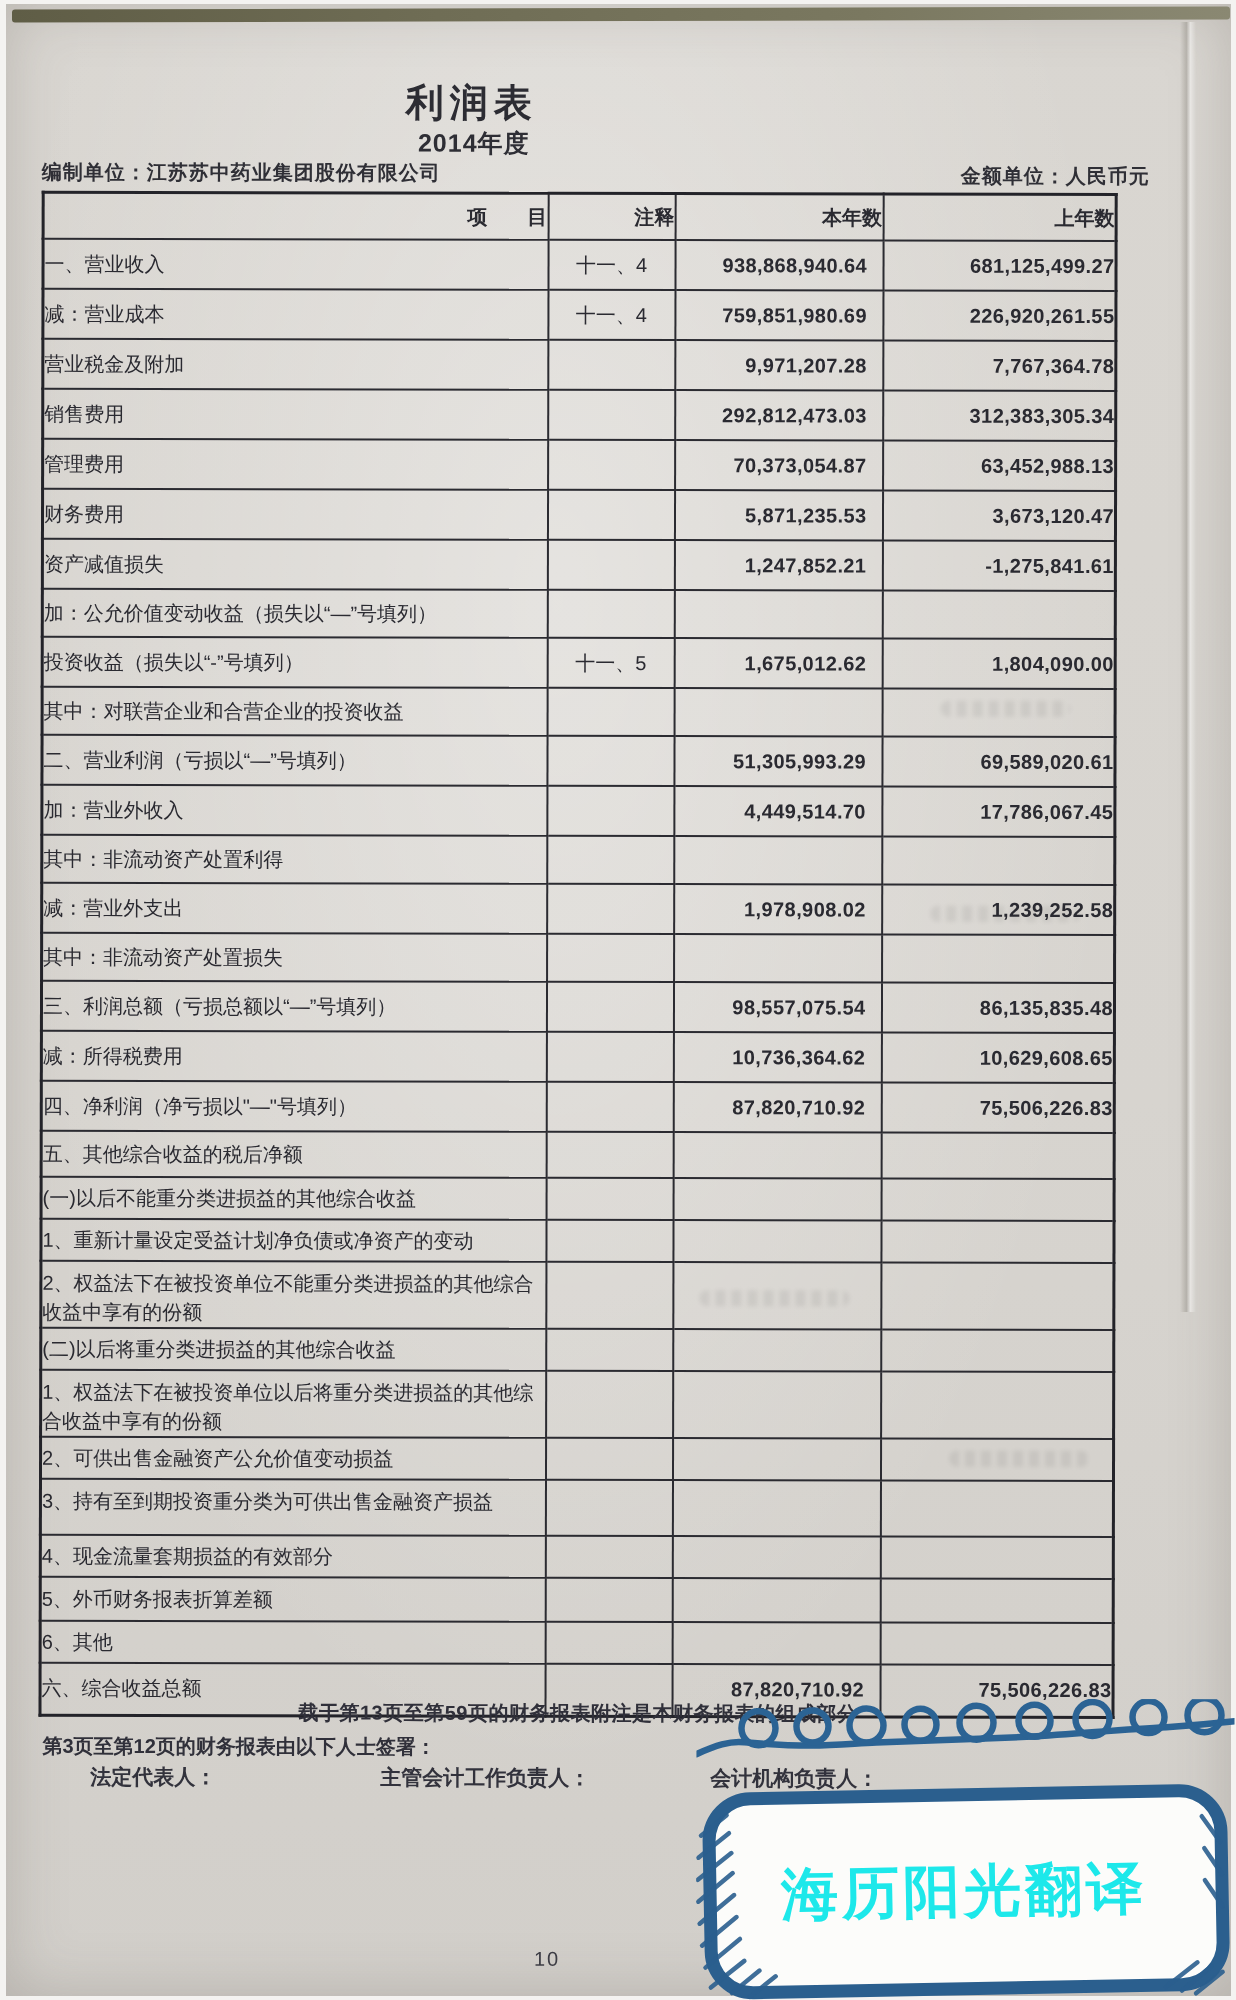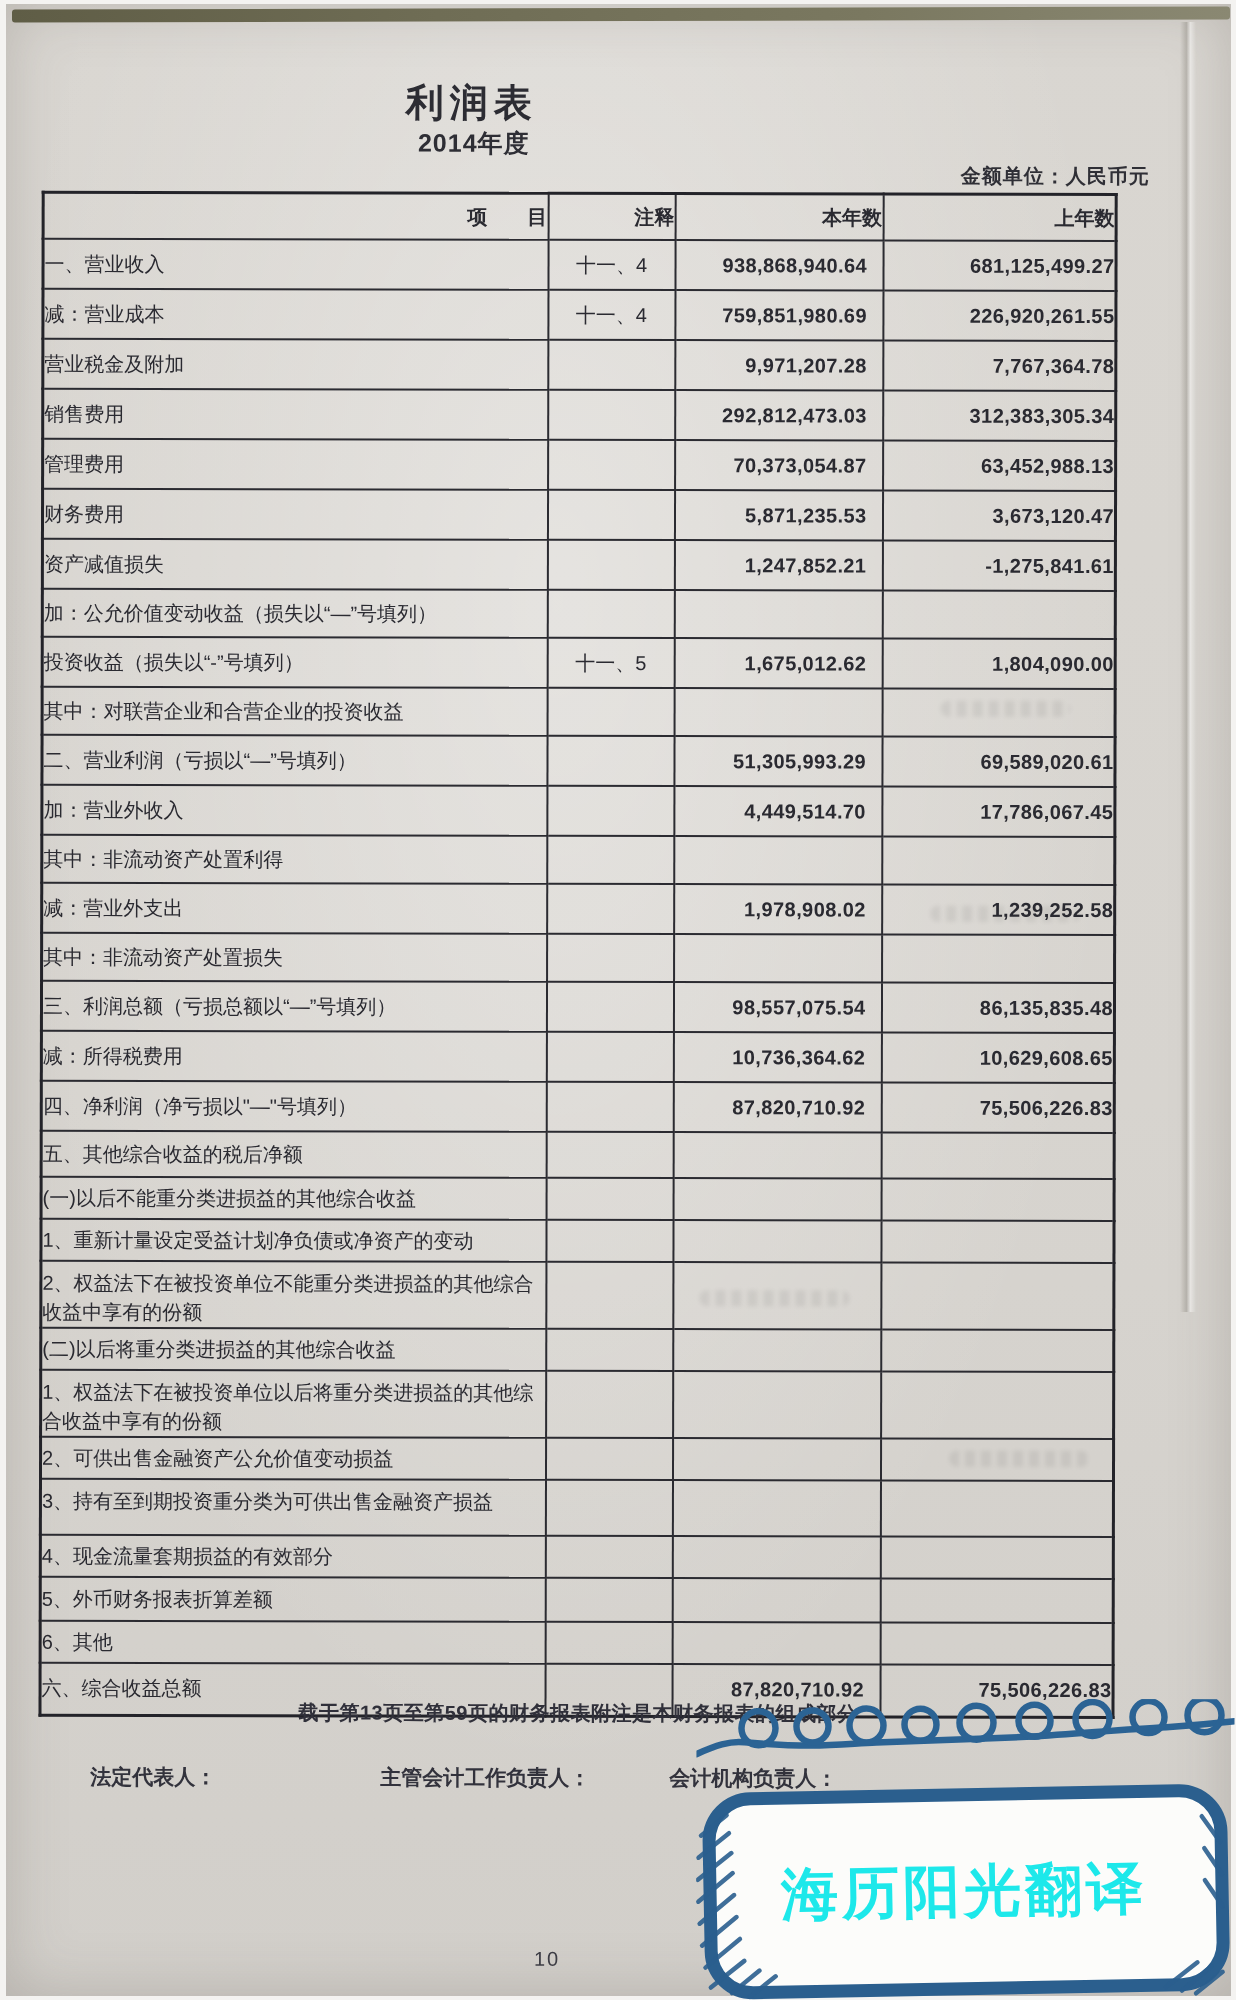"编制单位：江苏苏中药业集团股份有限公司" div.prepared { html: none -> <div>编制单位：江苏苏中药业集团股份有限公司</div> }
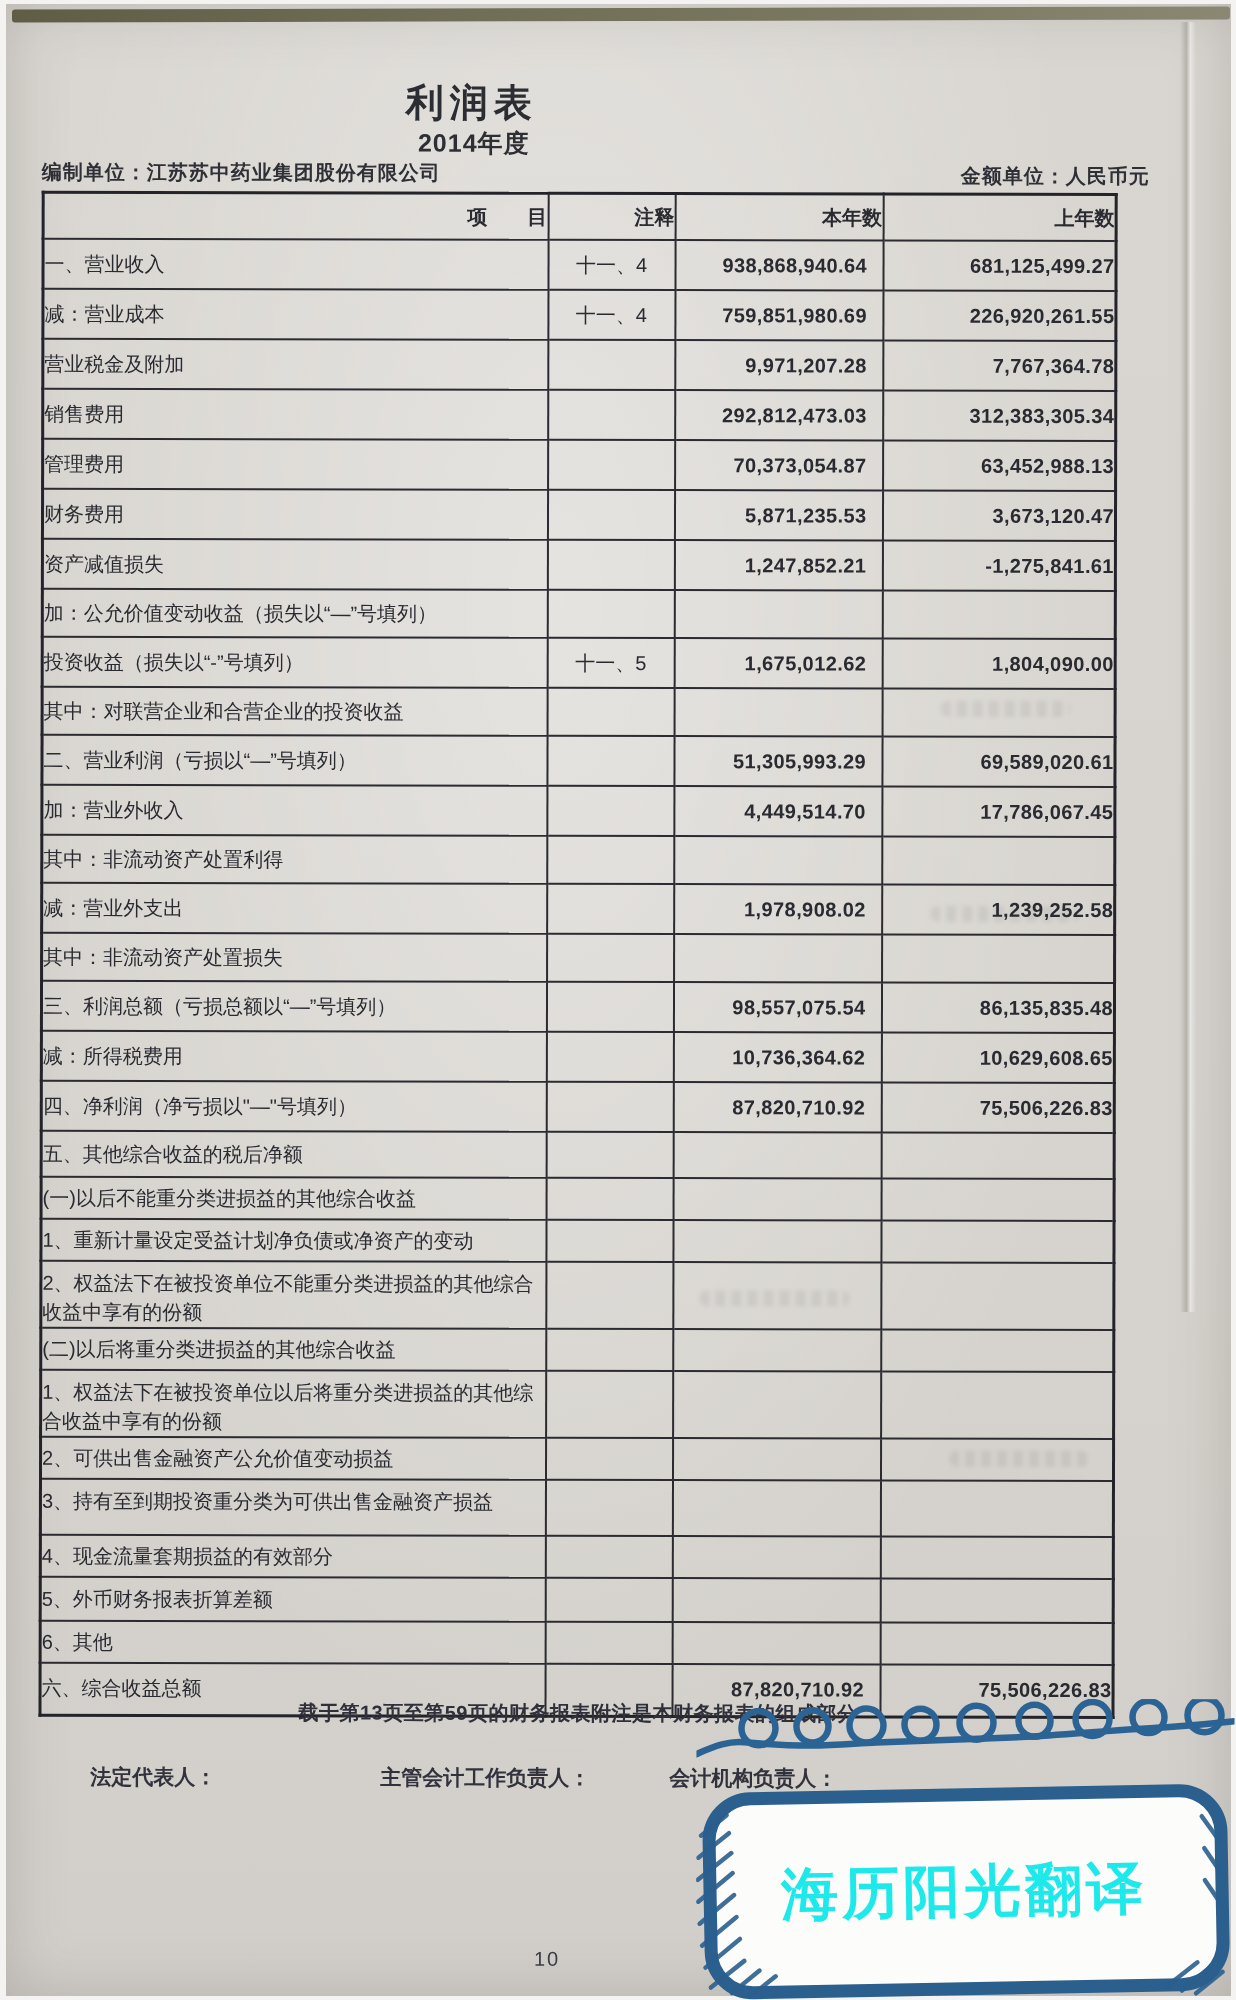"第3页至第12页的财务报表由以下人士签署：" div.sign-intro { html: none -> <div>第3页至第12页的财务报表由以下人士签署：</div> }
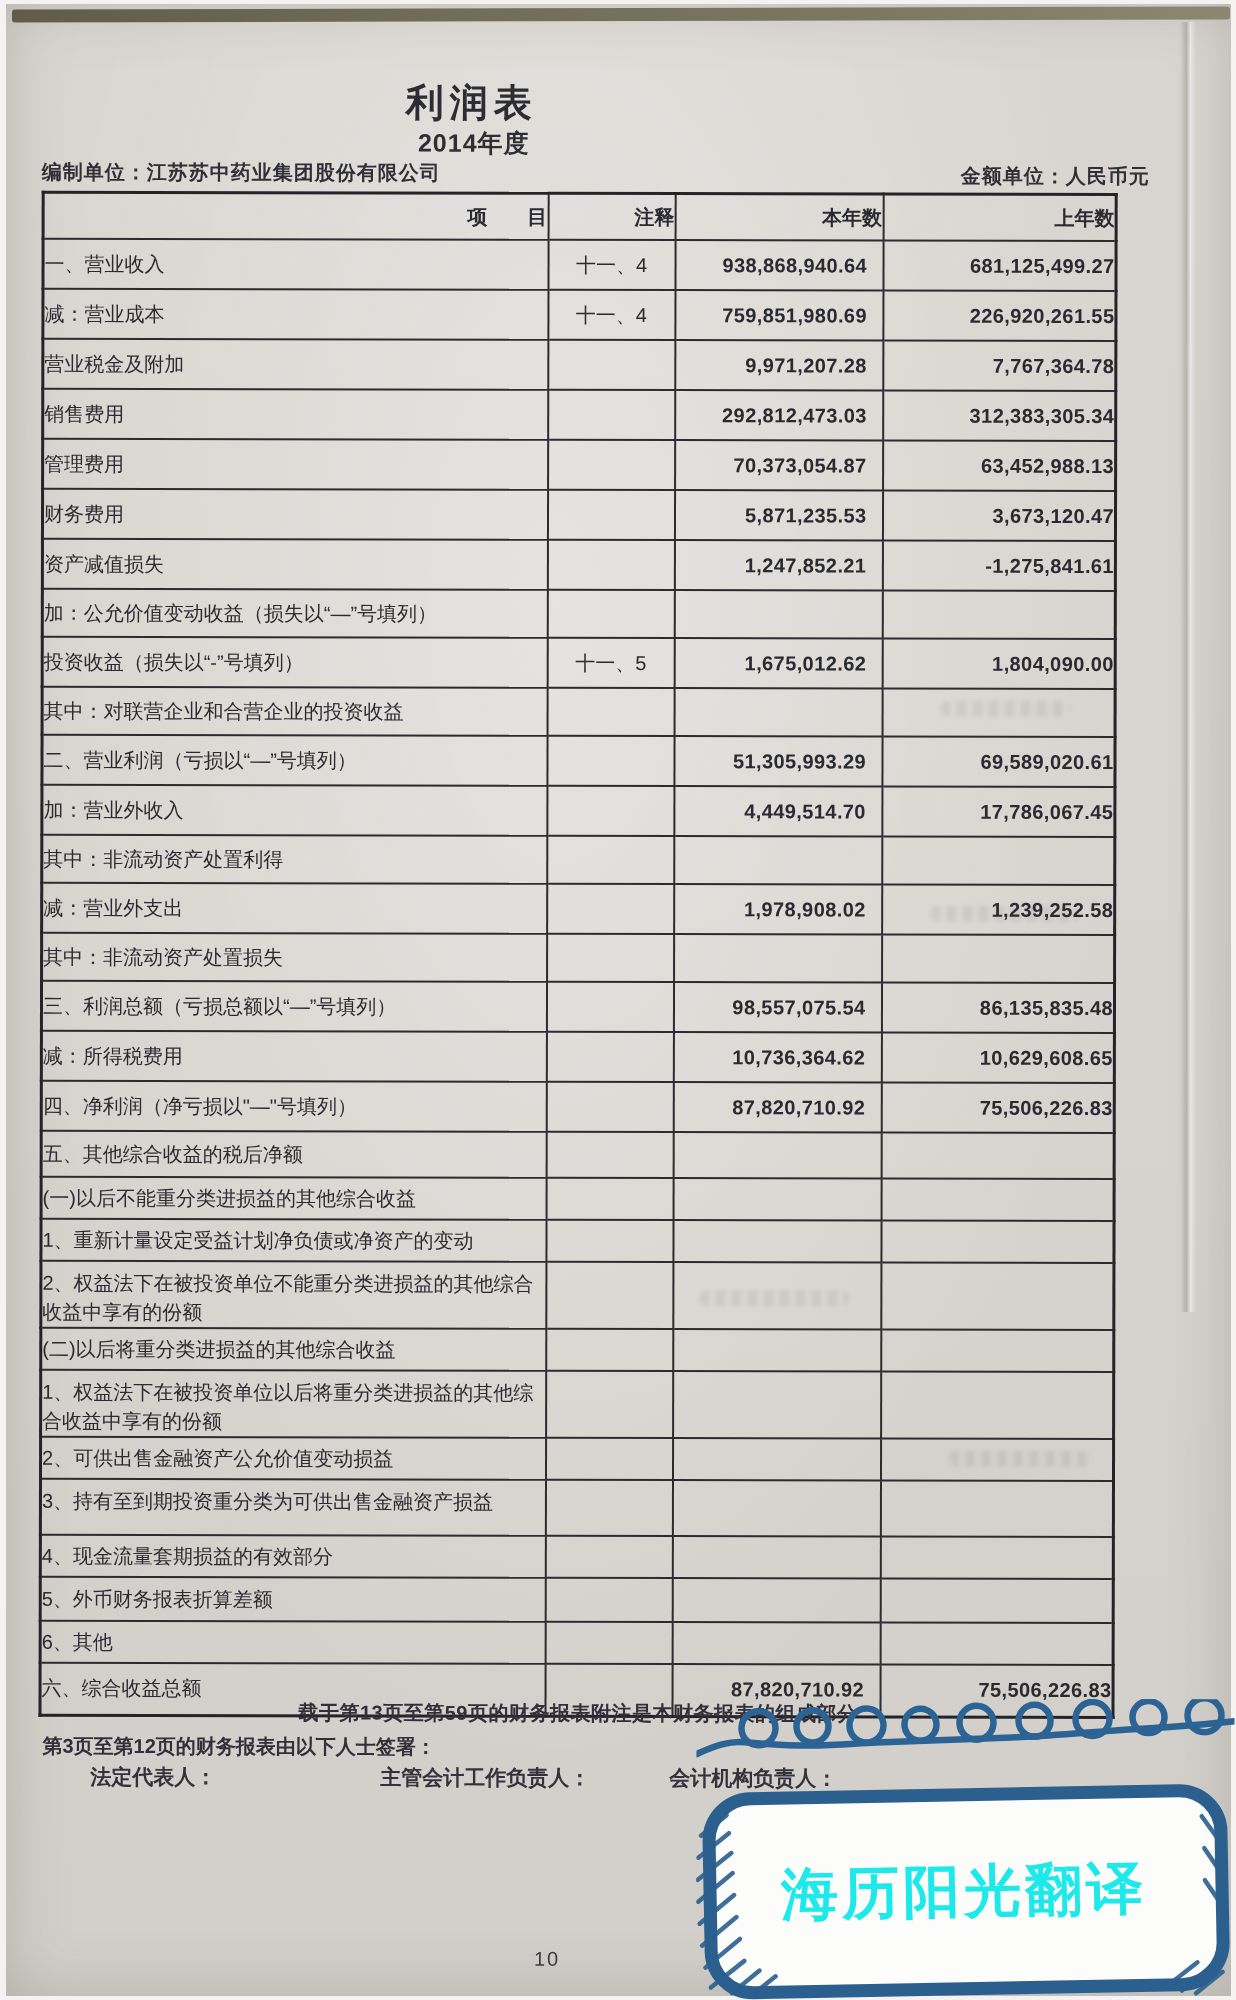"会计机构负责人：" .signer.s3 { left: 623px -> 664px }
